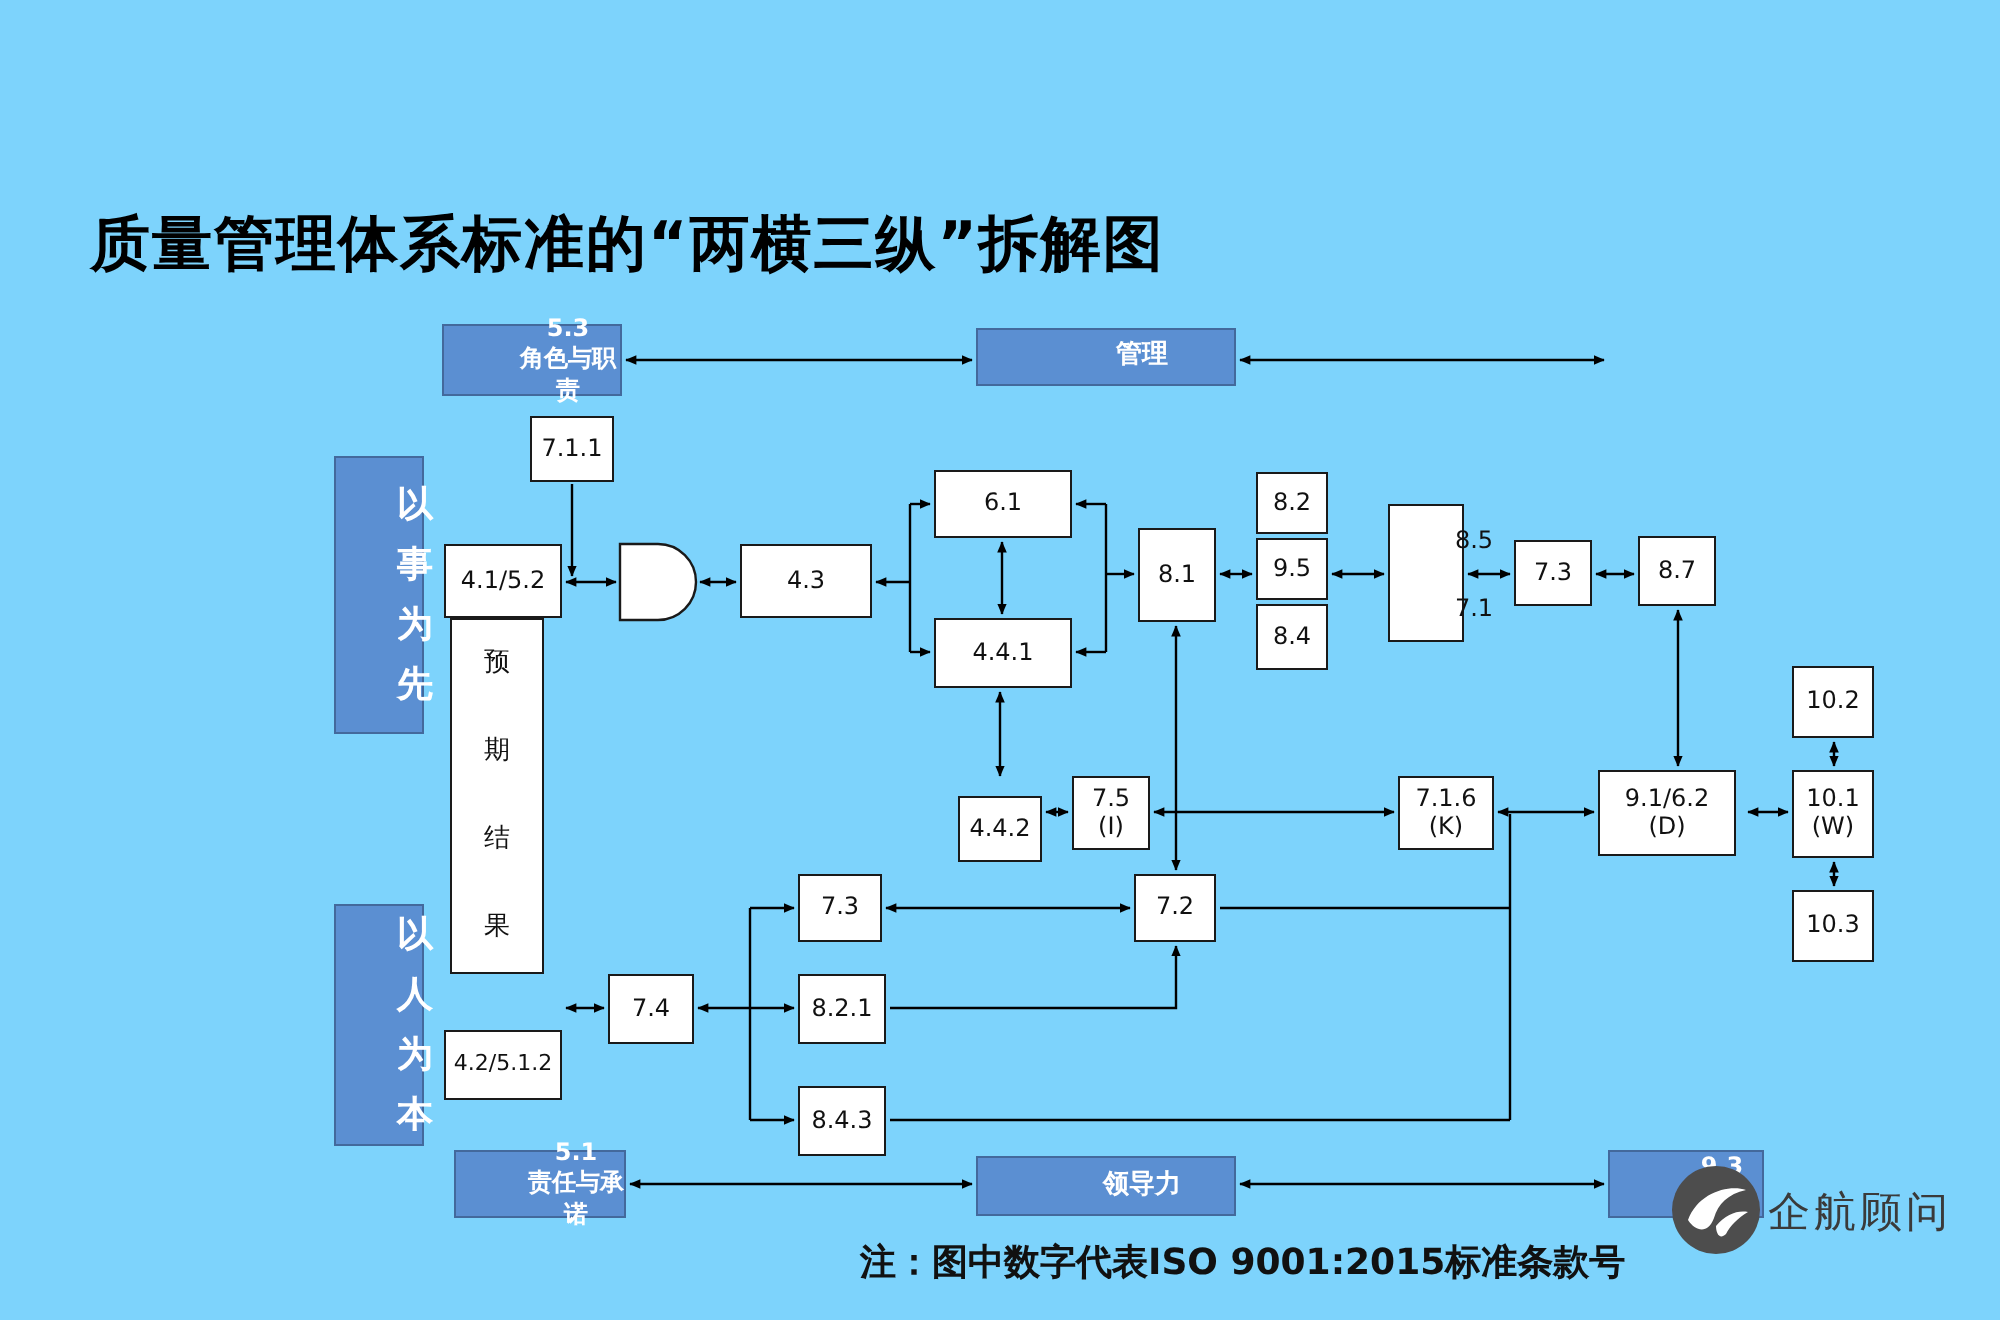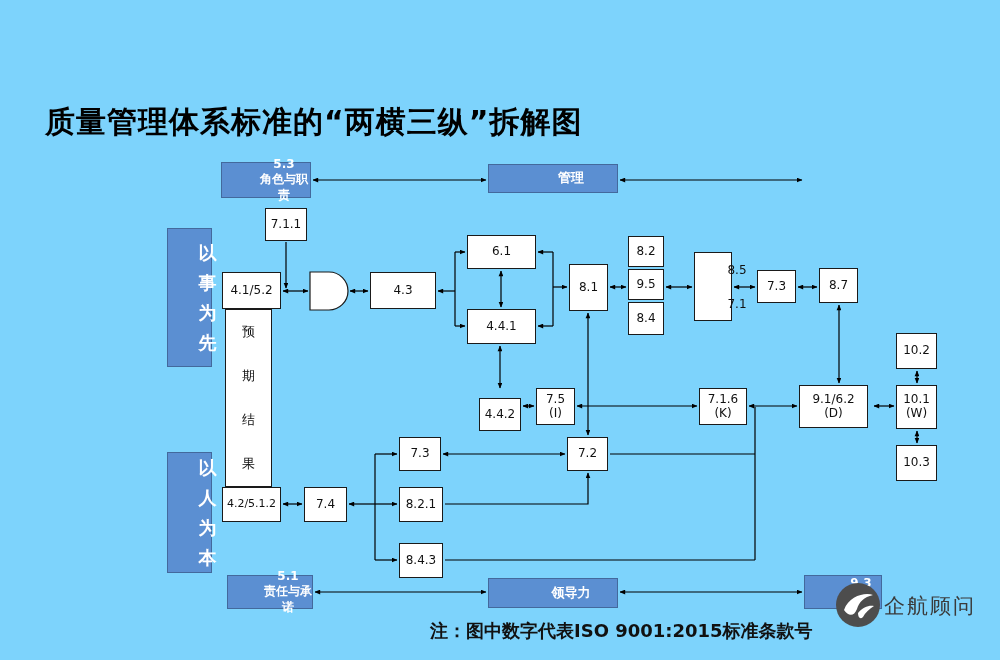"4.2/5.1.2" .node.small { margin-top: none -> 28px }
